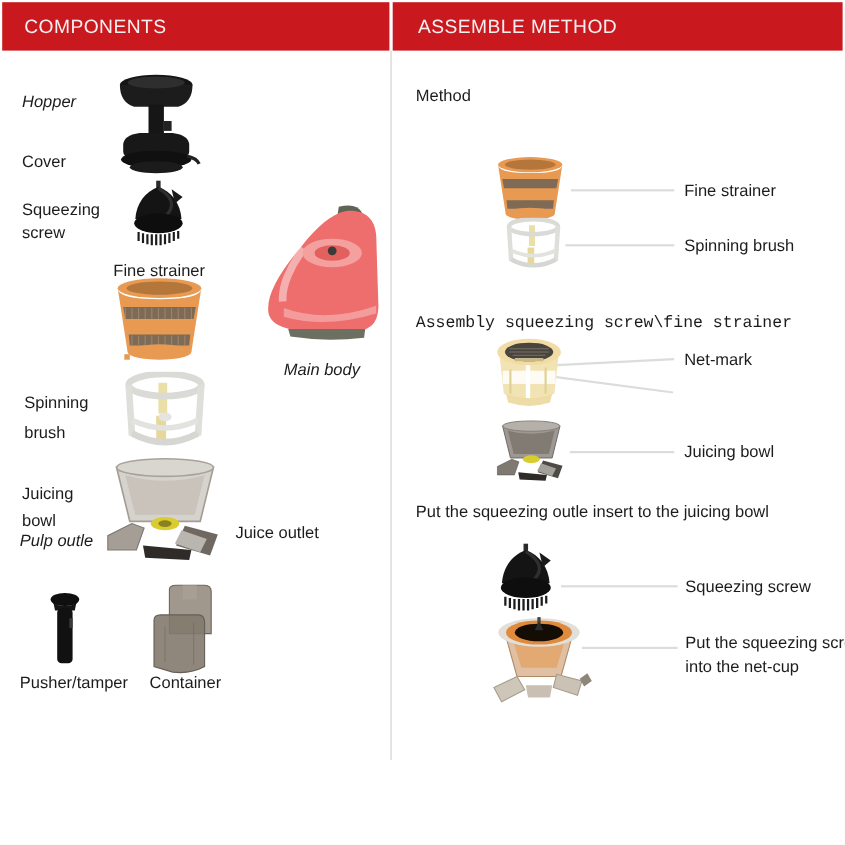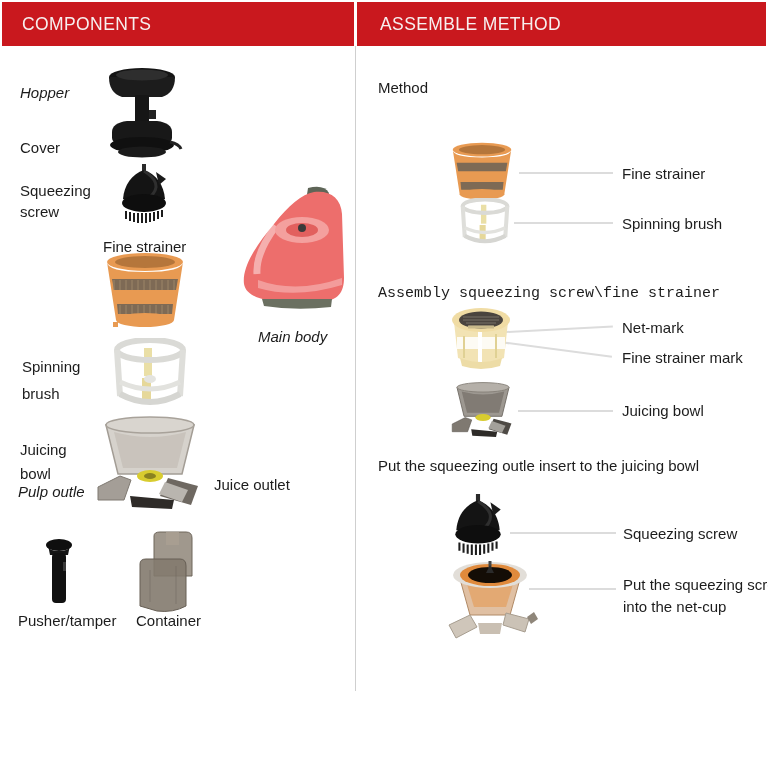"Fine strainer mark" div.callout { html: <div>Fine strainer mark</div> -> none }
